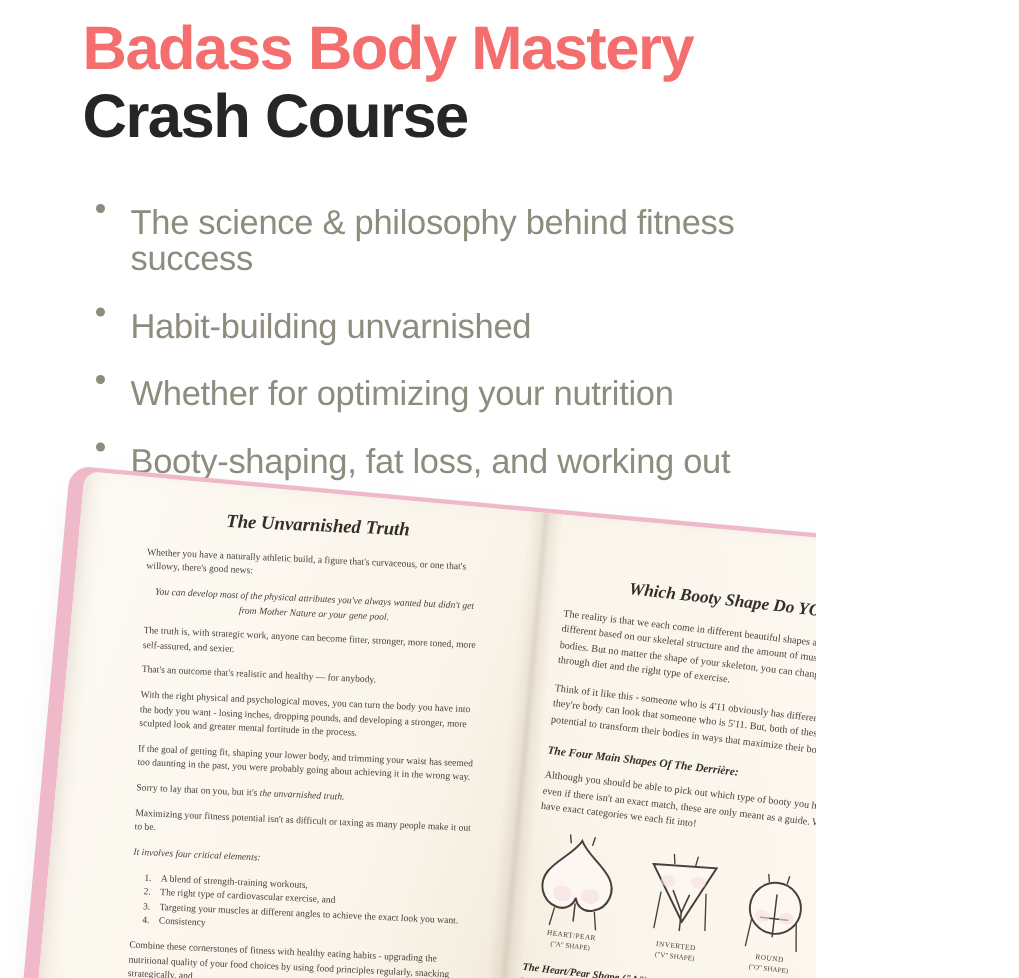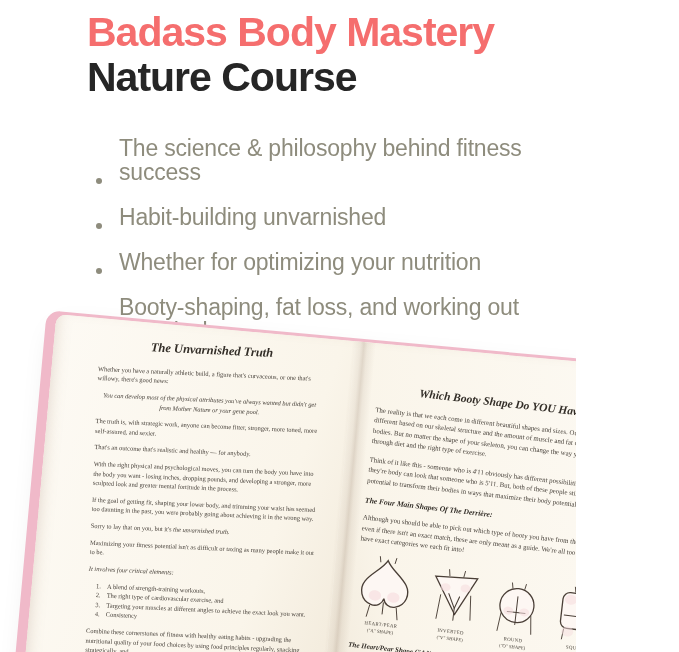"Badass Body Mastery" .canvas { padding-left: 32px -> none }
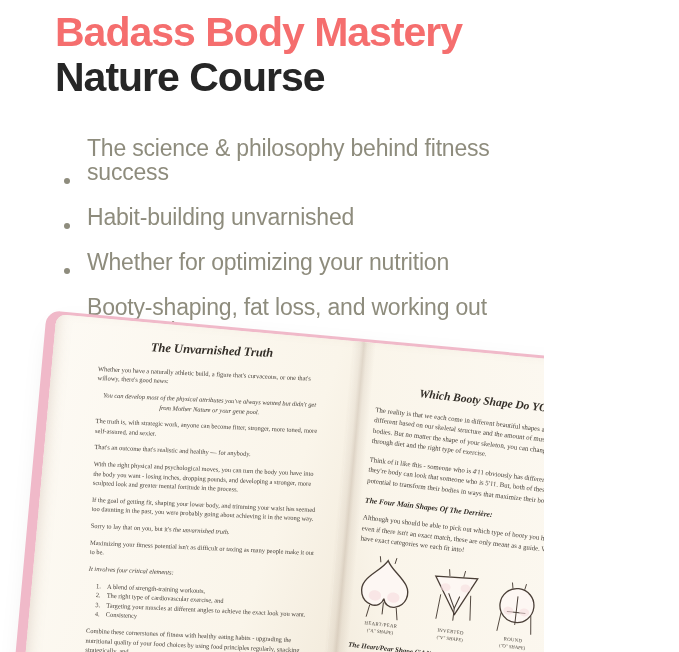"Nature Course" h2.hero-line2 { text: Nature -> Crash }
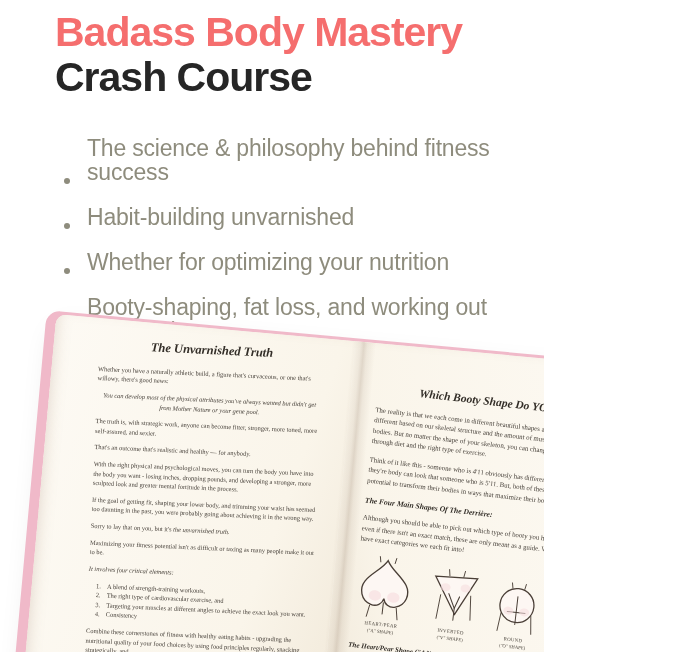"The science & philosophy behind" .bullets li { align-items: flex-end -> flex-start }
